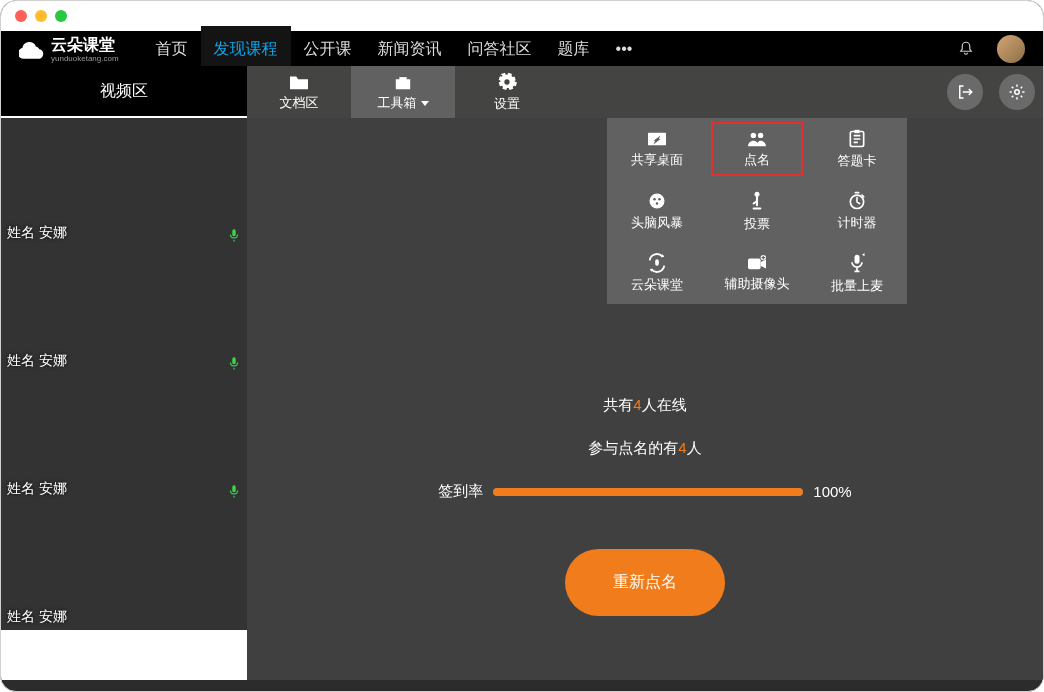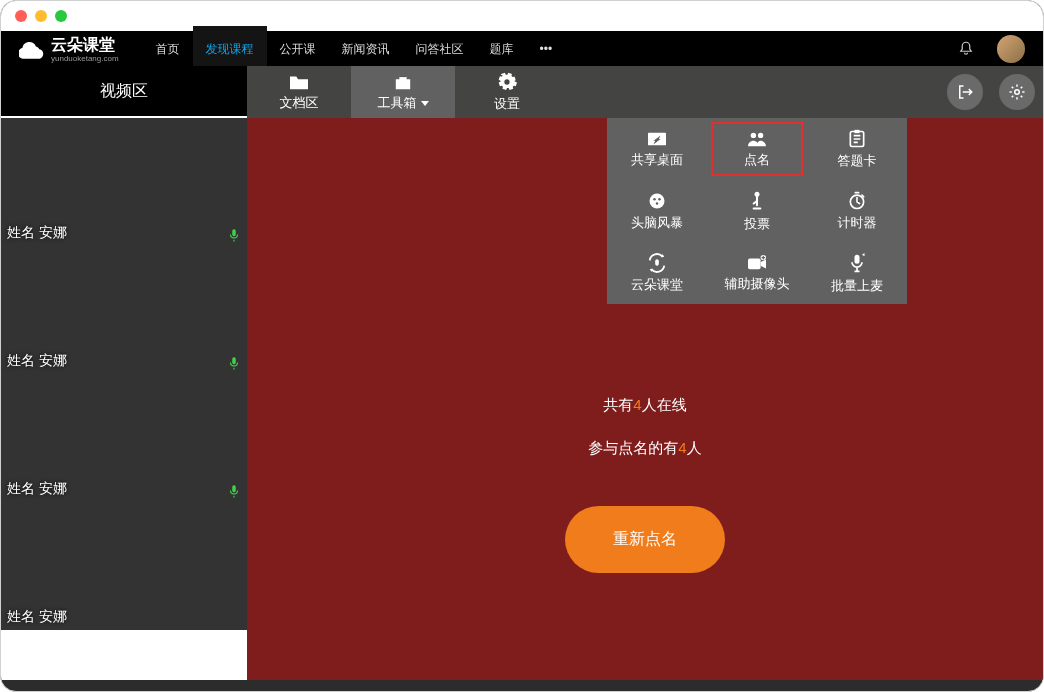"首页" .navitem { font-size: 12px -> 16px }
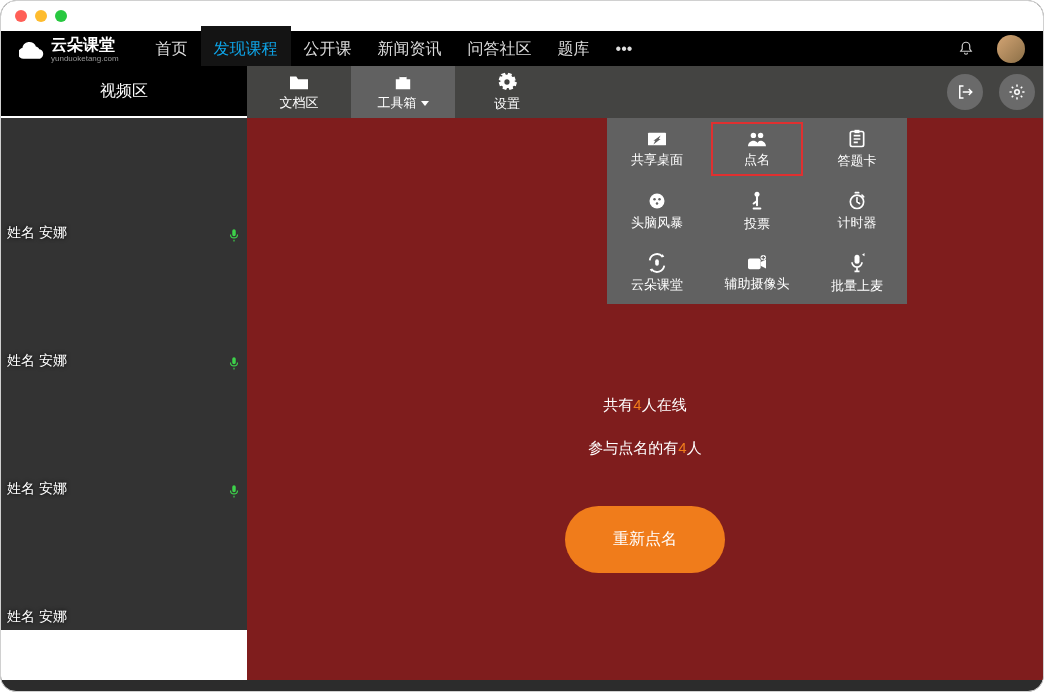"文档区" .main { background: #7f1d1d -> #404040 }
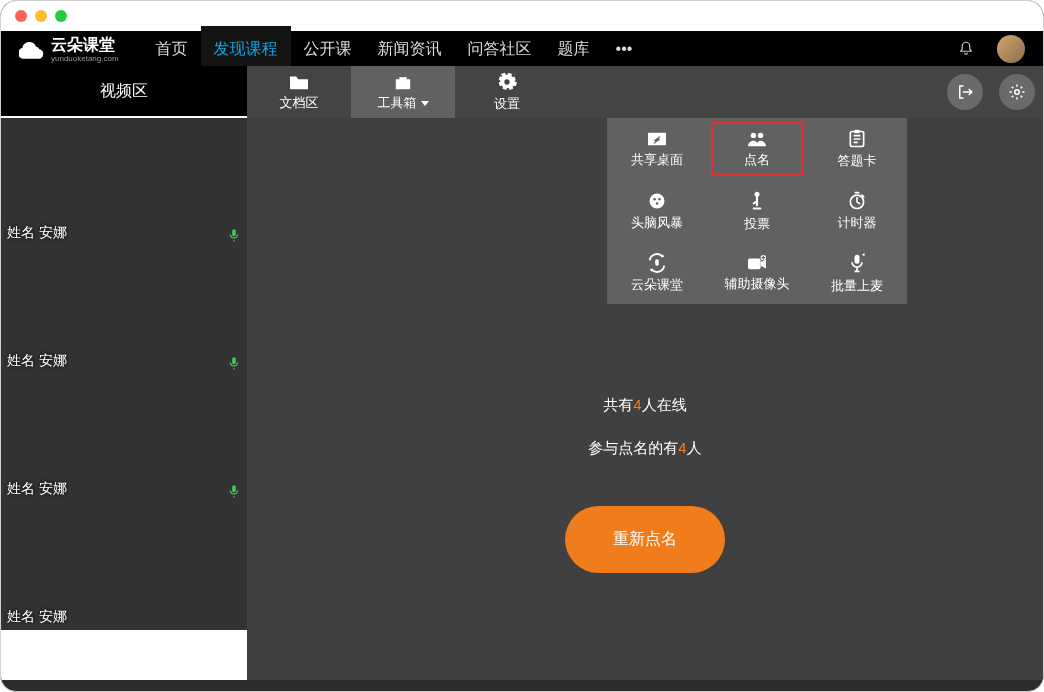"签到率" div.progressrow { html: none -> <div> <span>签到率</span> <div> <div></div> </div> <span>100%</span> </div> }
